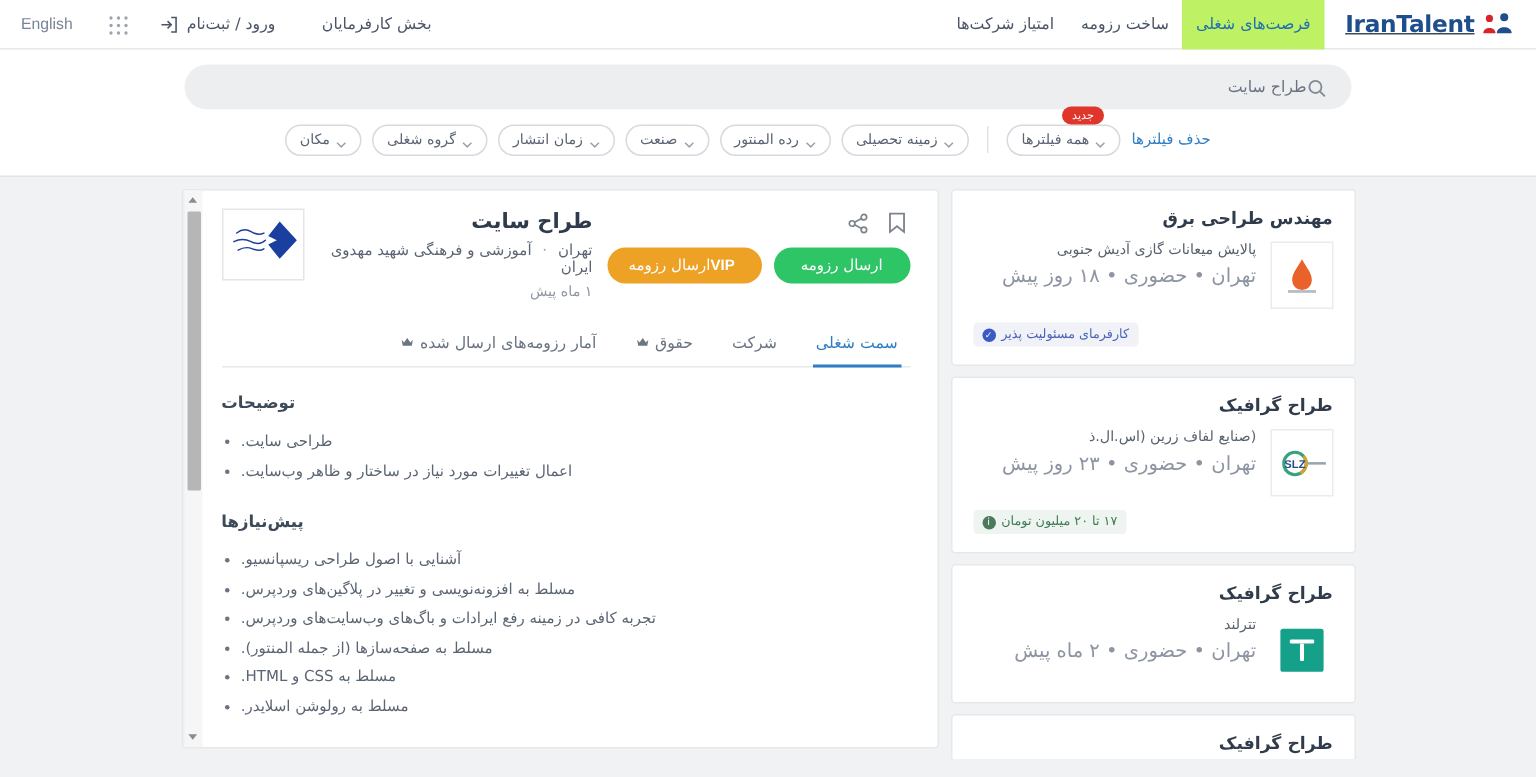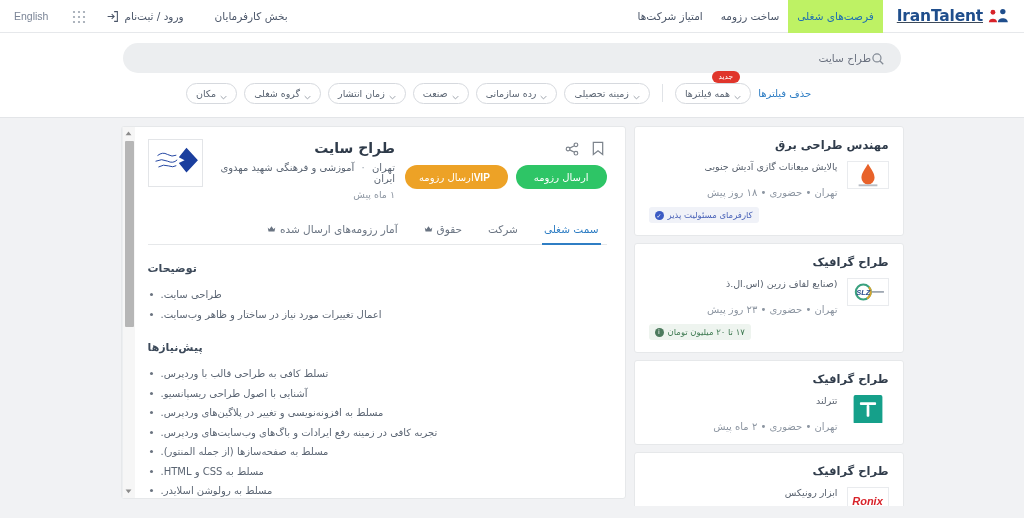"رده سازمانی" span { text: سازمانی -> المنتور }
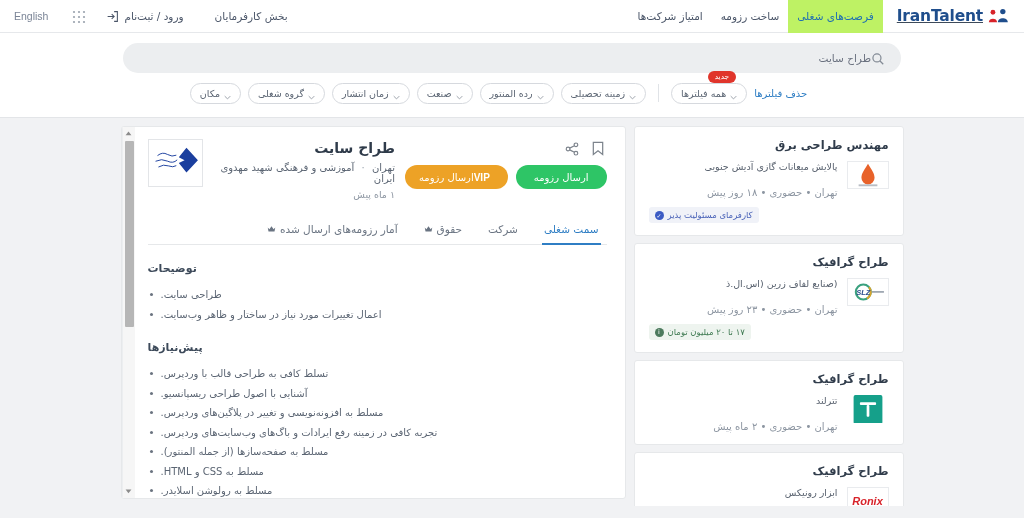"تهران • حضوری • ۱۸" .jc-meta { font-size: 10px -> 13px; margin-top: 15px -> 5px }
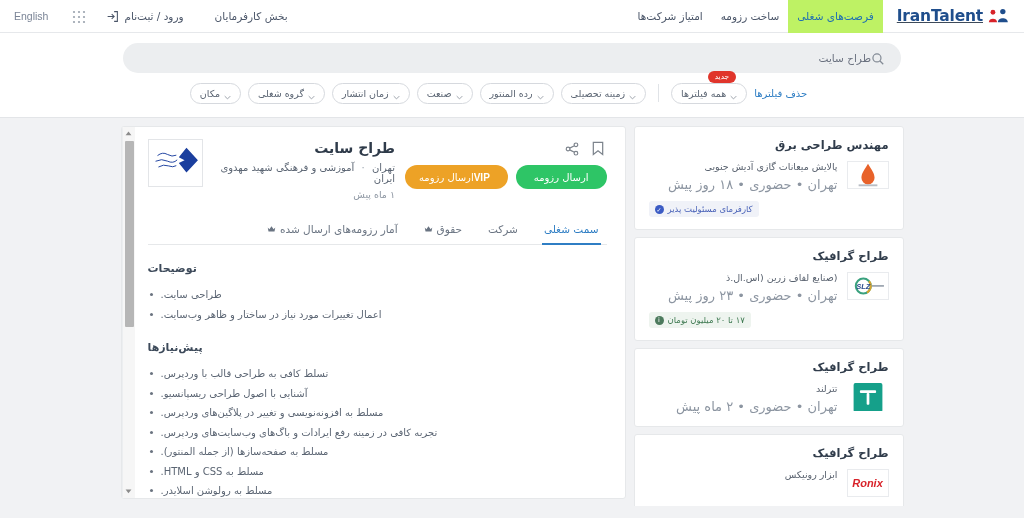"SLZ" .jc-logo { font-style: italic -> none; height: 28px -> 45px }
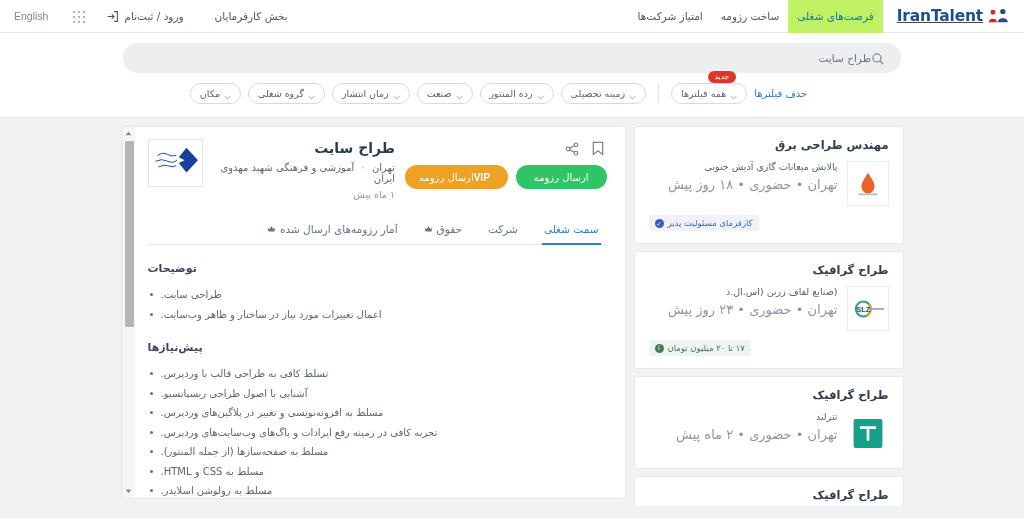"تسلط کافی به طراحی قالب" li { html: <li>تسلط کافی به طراحی قالب با وردپرس.</li> -> none }
